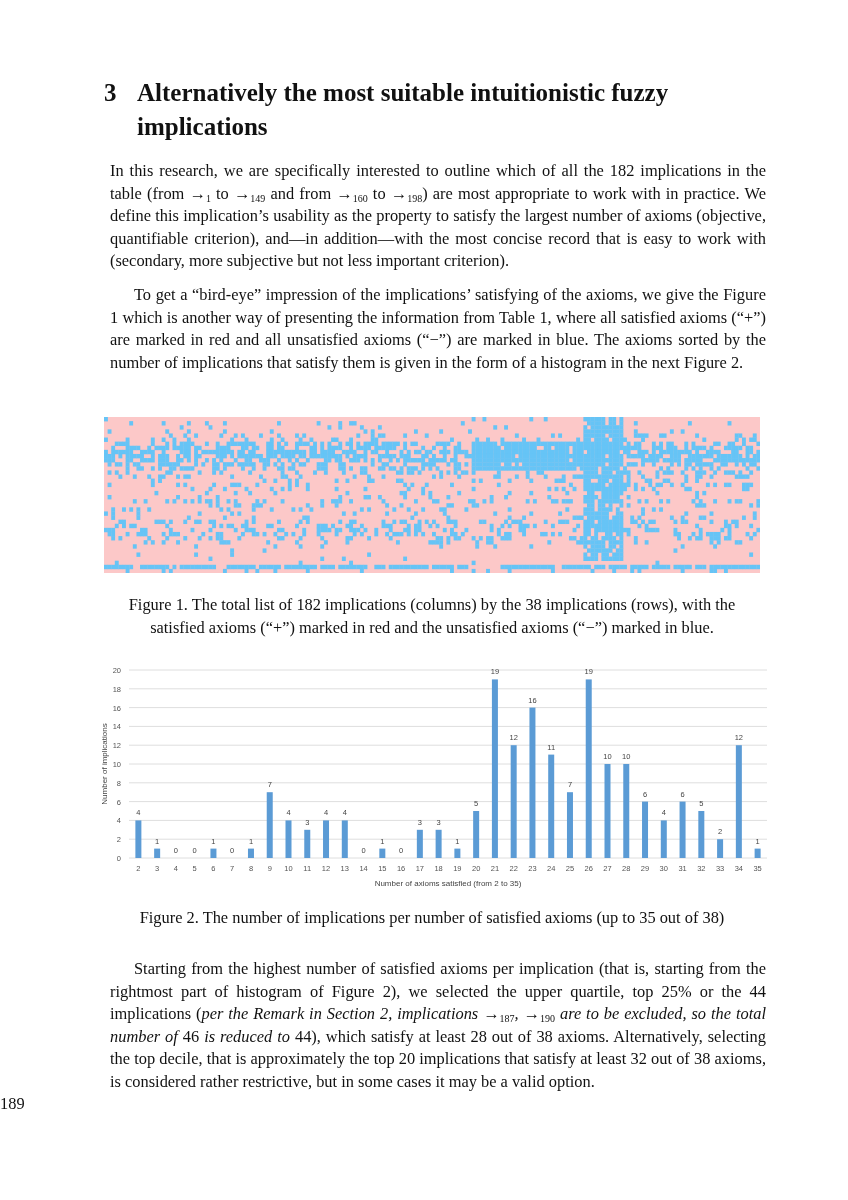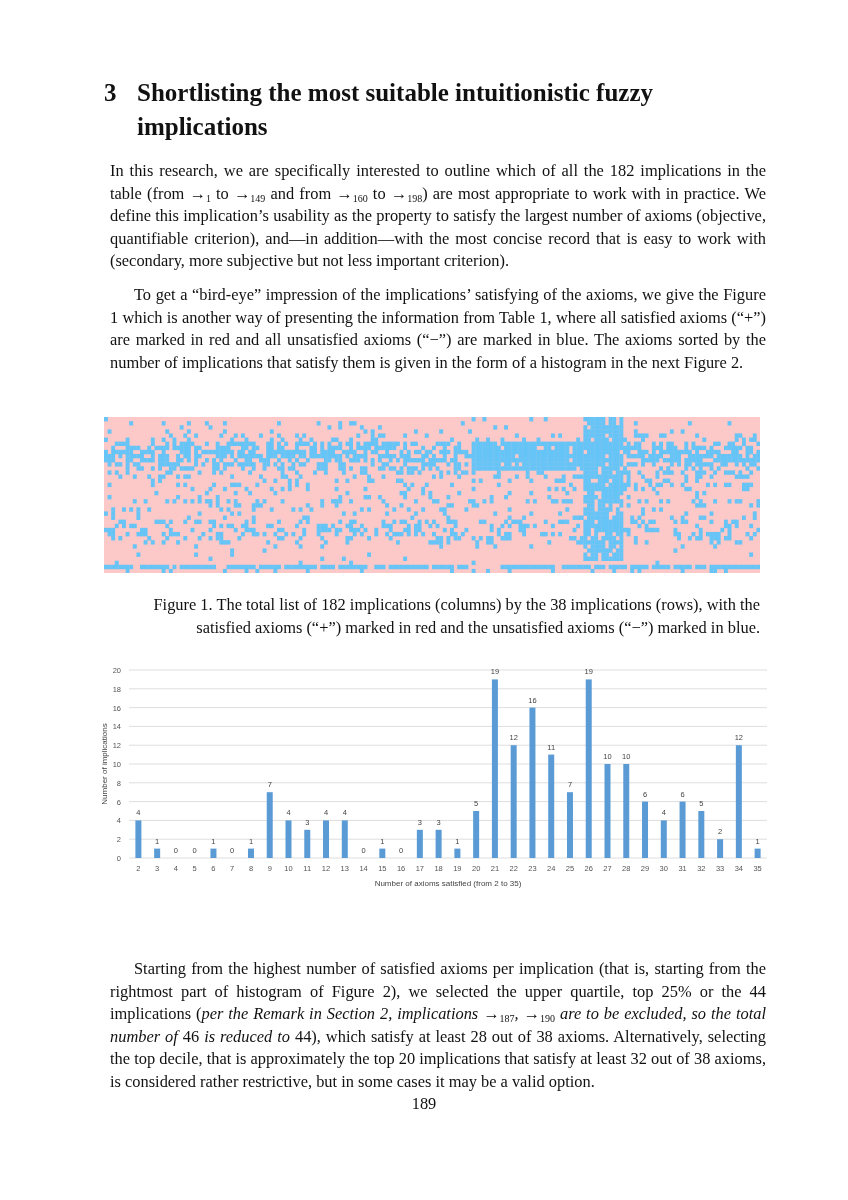"Shortlisting the most suitable" span.text { text: Shortlisting -> Alternatively }
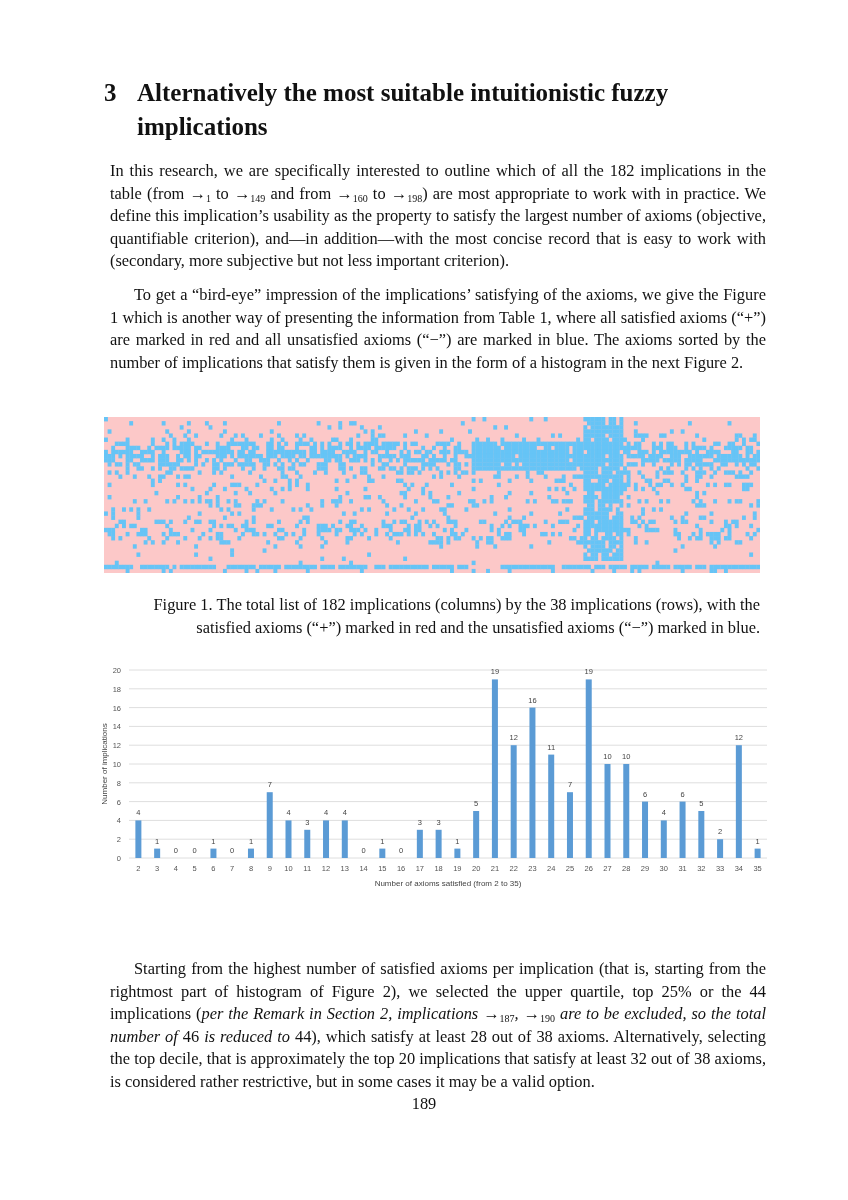"Figure 1. The total list" .caption { text-align: right -> center }
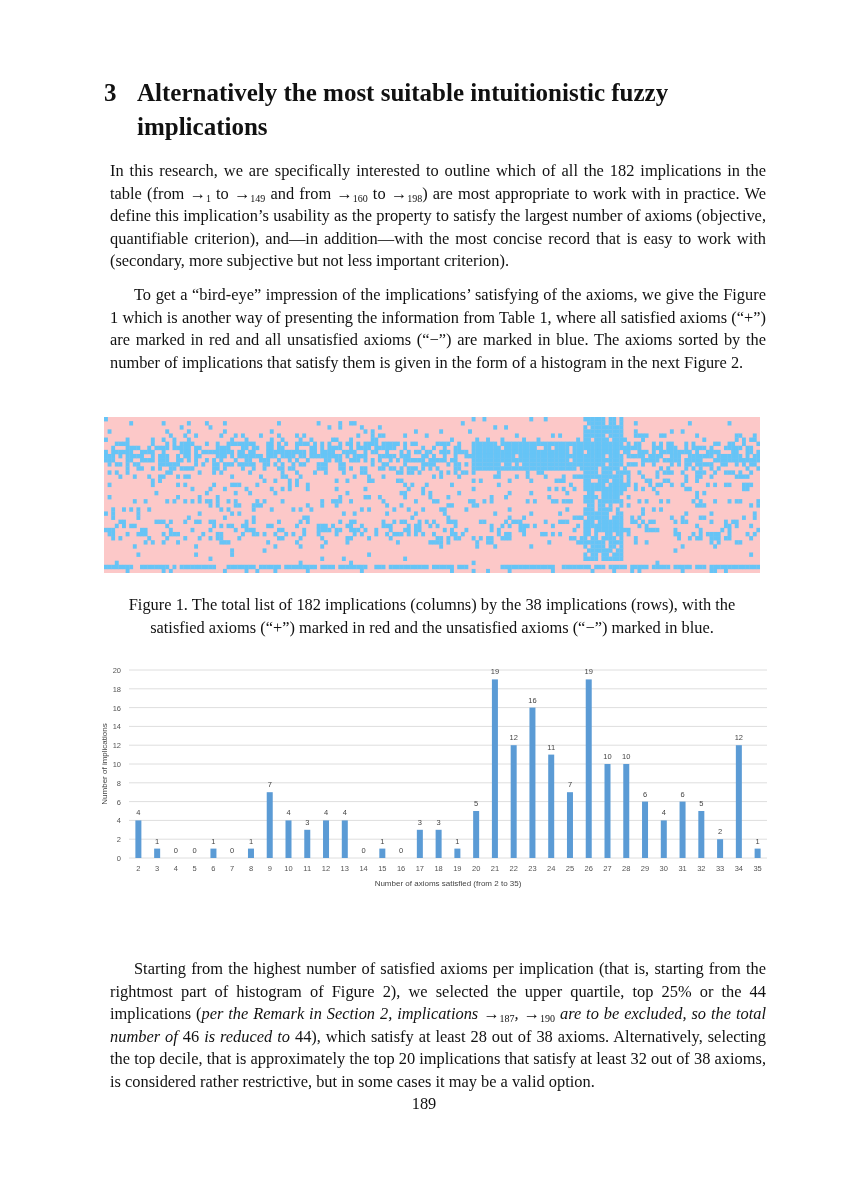"Figure 2. The number of" div.caption { html: none -> <div>Figure 2. The number of implications per number of satisfied axioms (up to 35 out of 38)</div> }
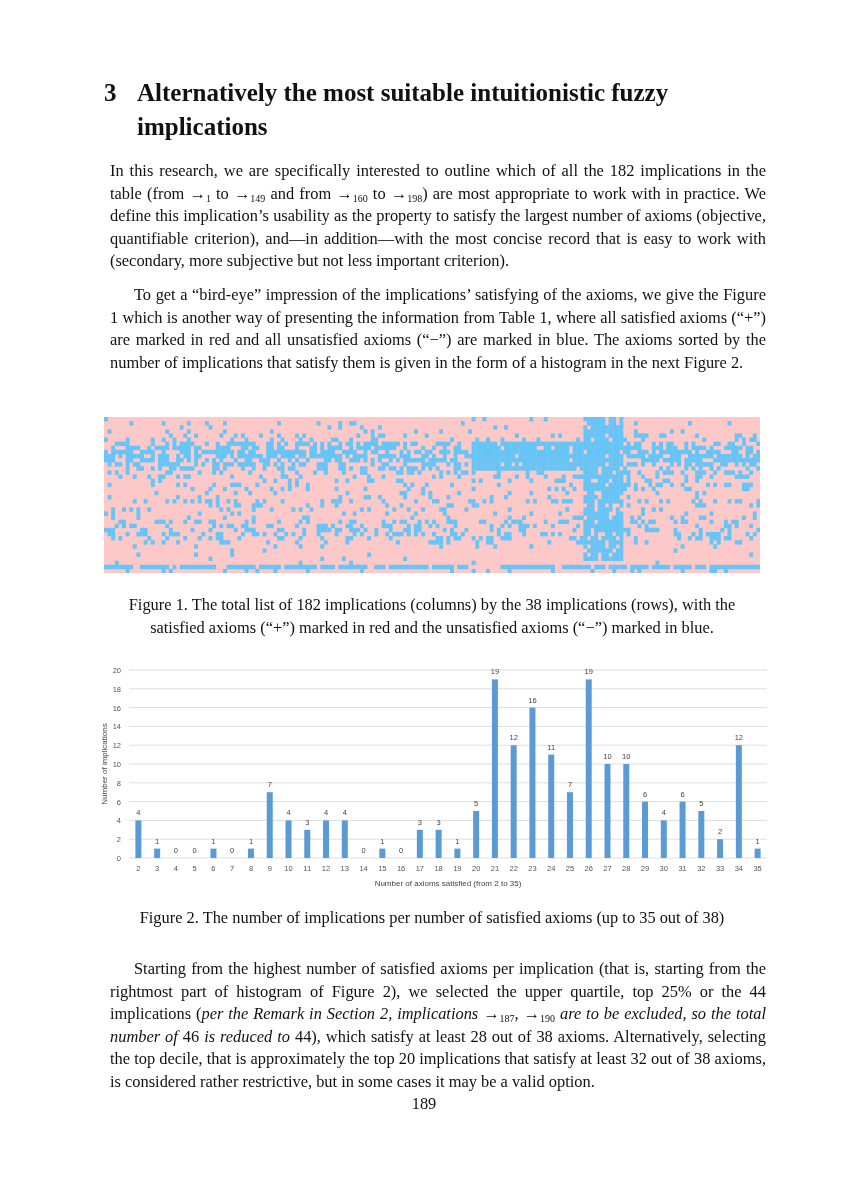"189" .pagenum { text-align: center -> left }
